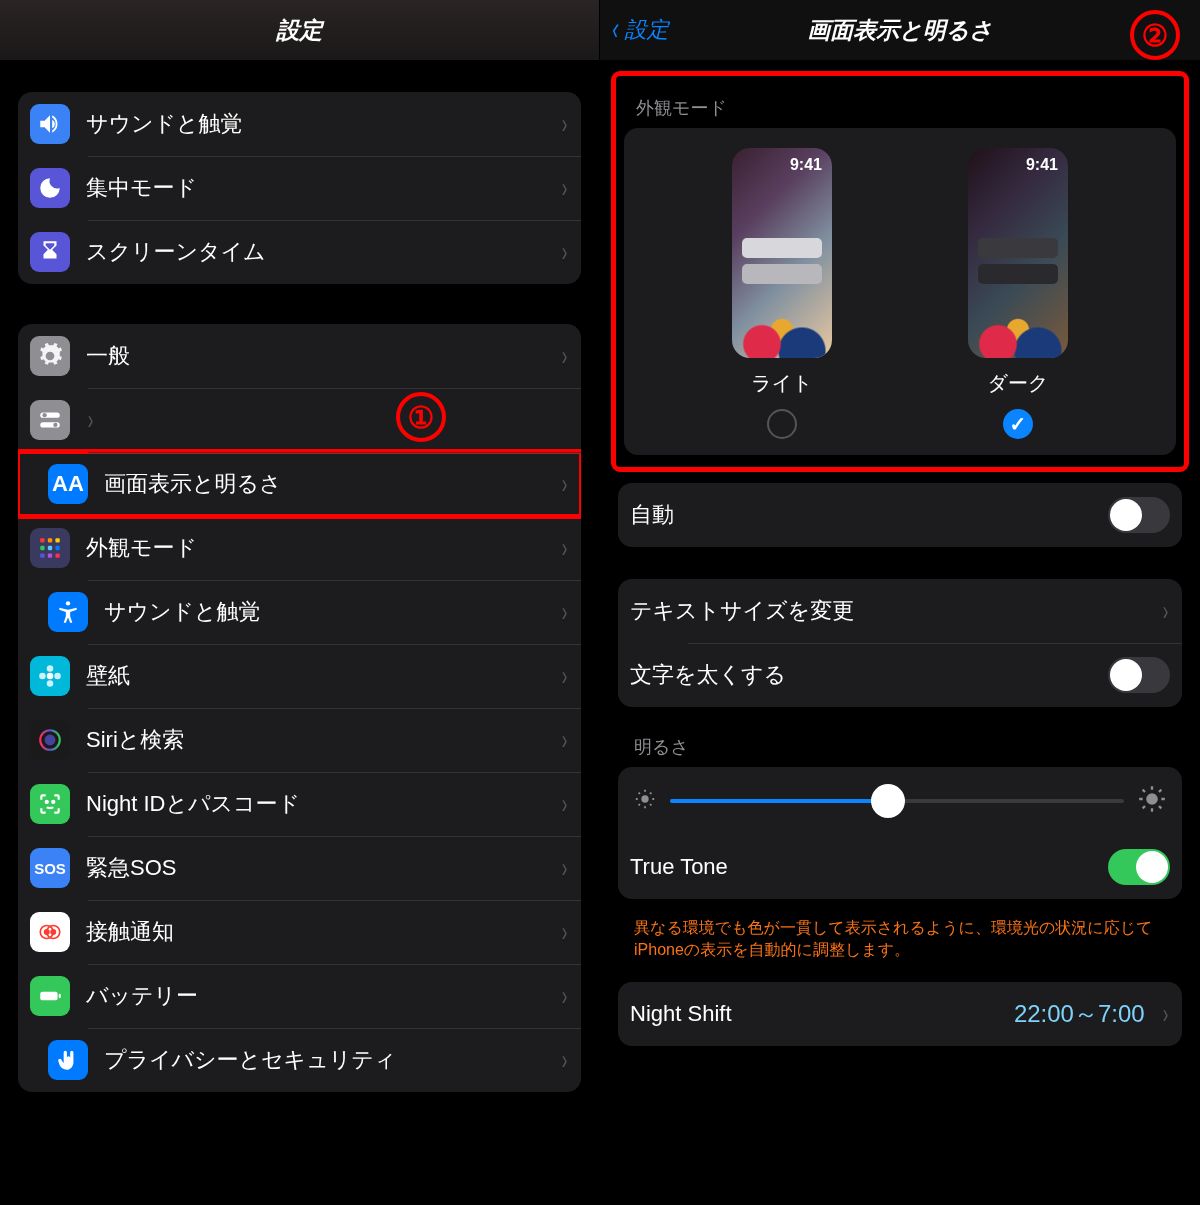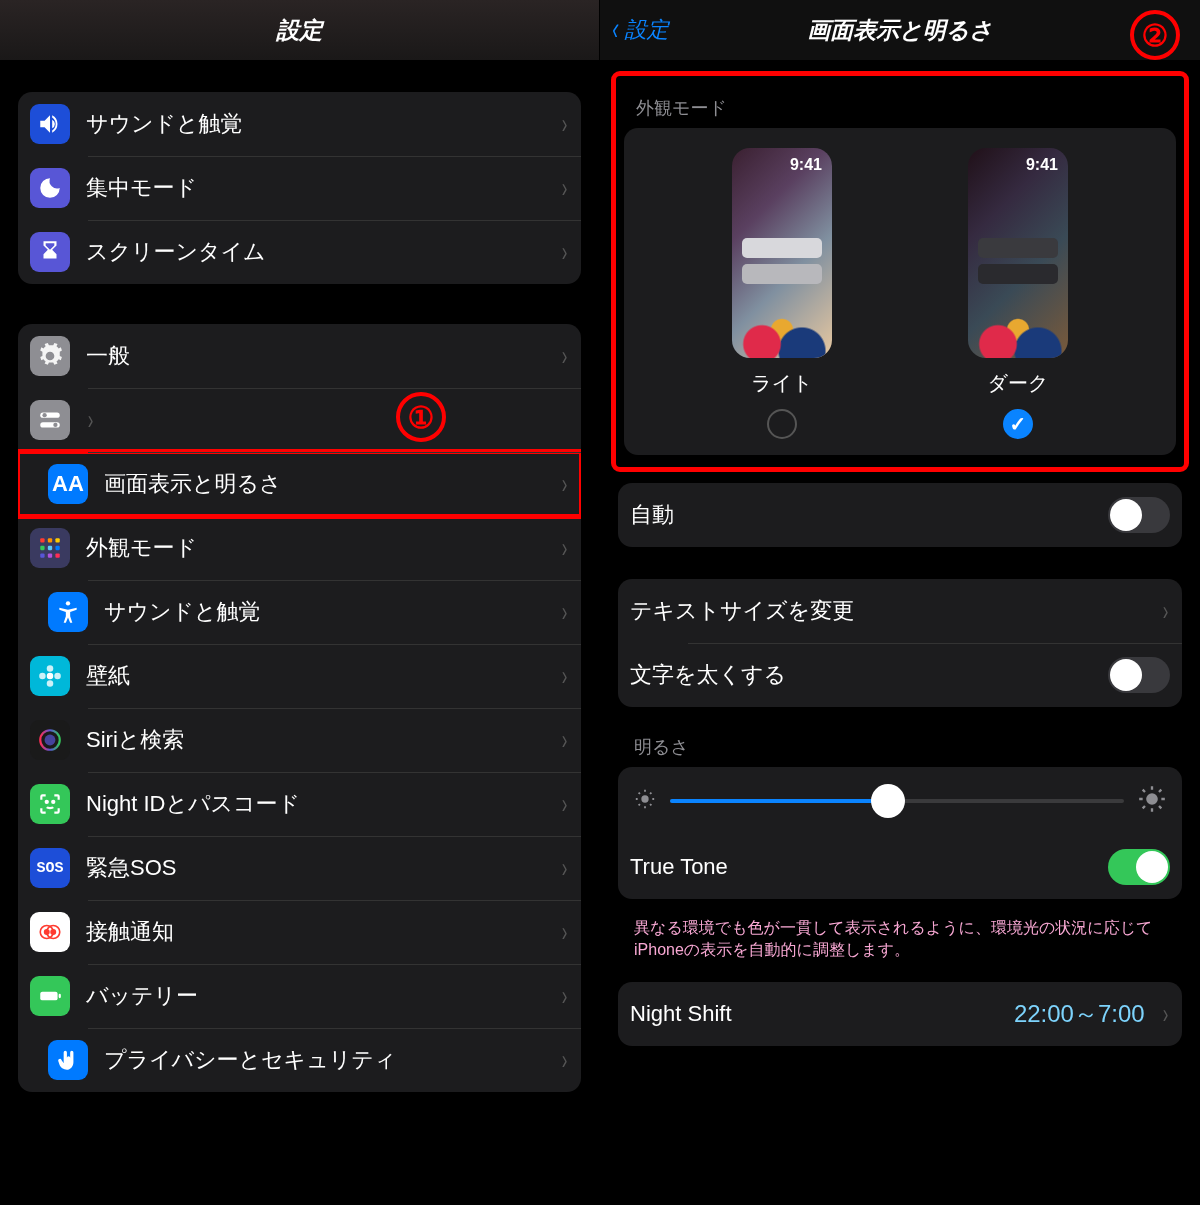"SOS" .ic-red { background: #1d4ed8 -> #3b82f6; font-family: Liberation Mono, monospace -> none }
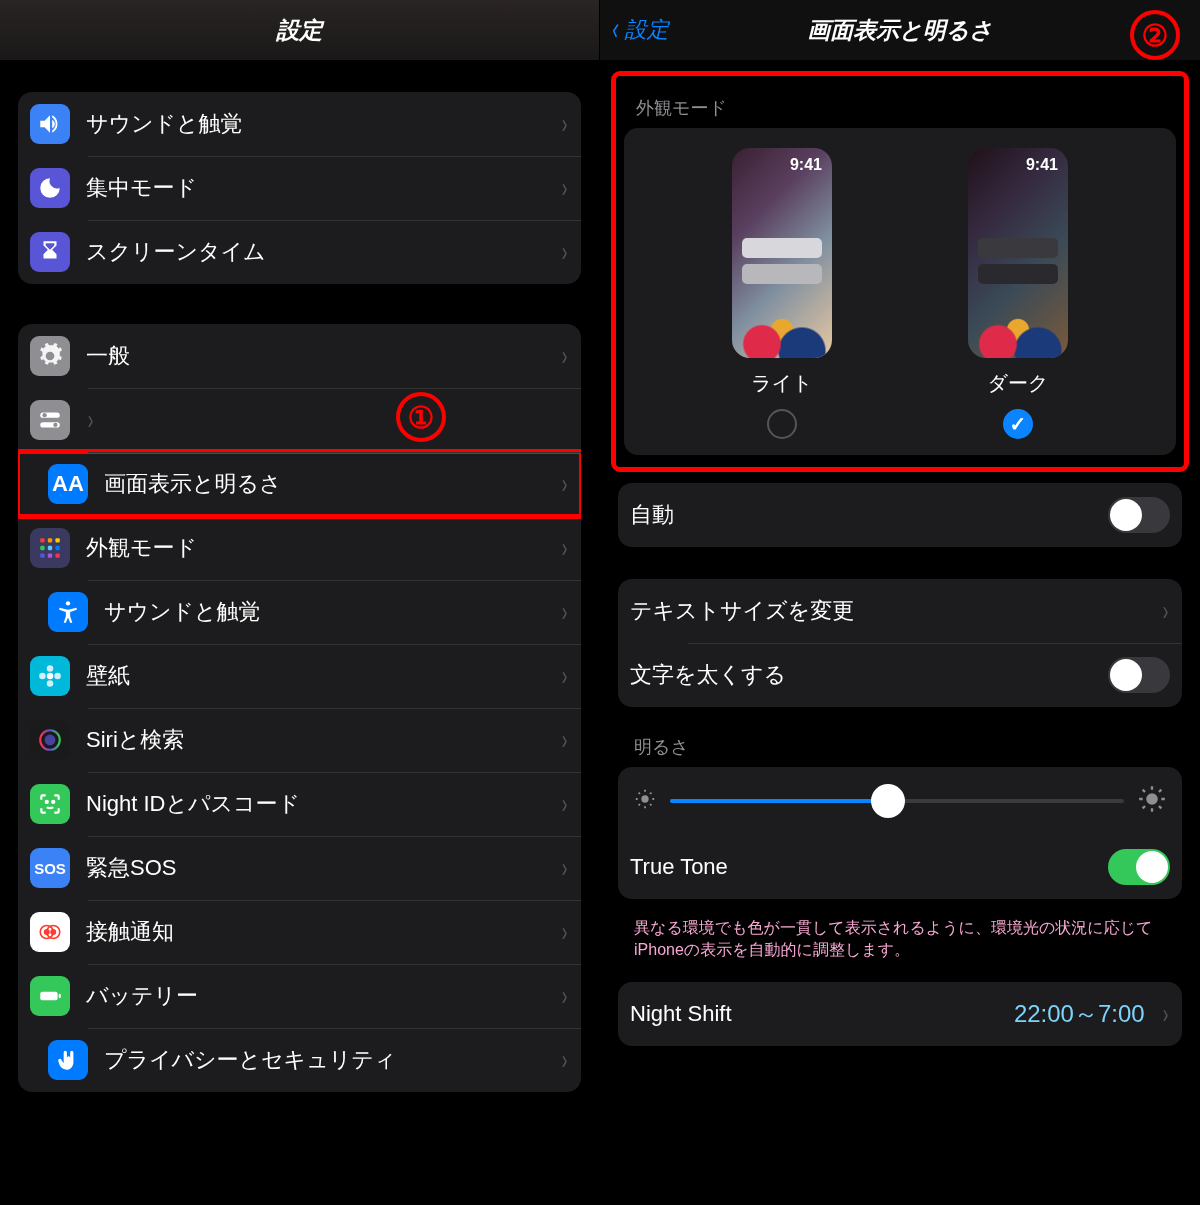"異なる環境でも色が一貫して表示されるように、環境光の状況に応じてiPhoneの表" .section-note { color: #f9a8d4 -> #f97316 }
